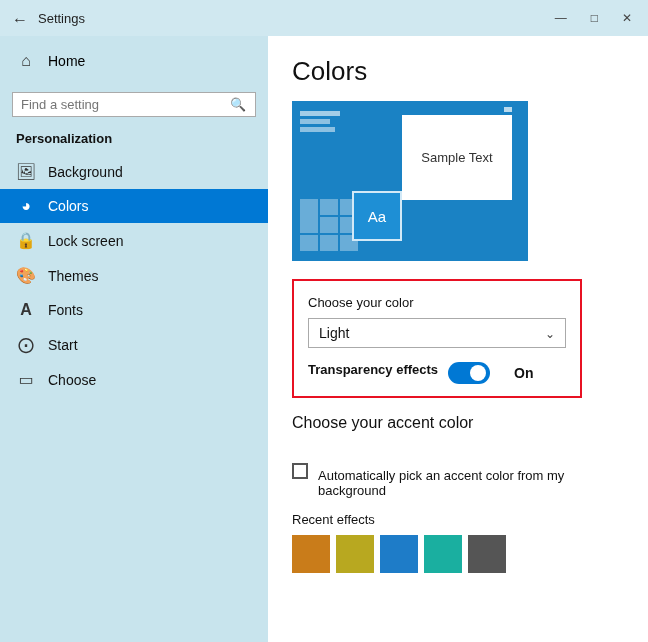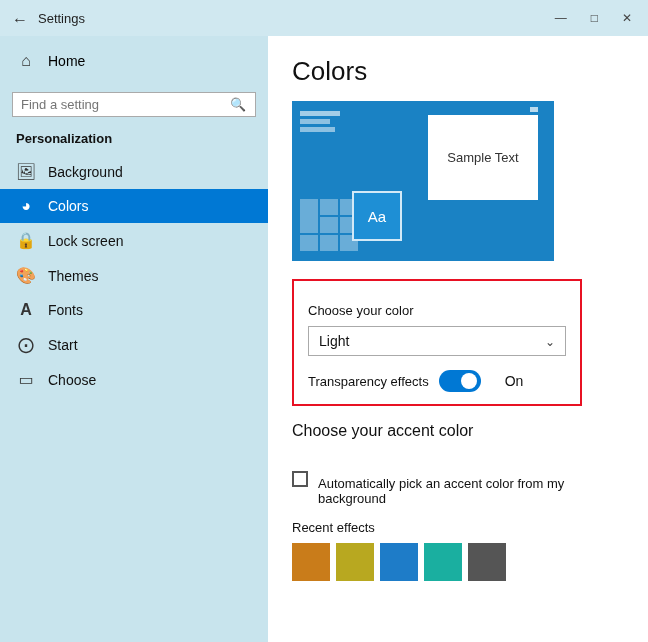"Sample Text" .preview-area { width: 262px -> 236px }
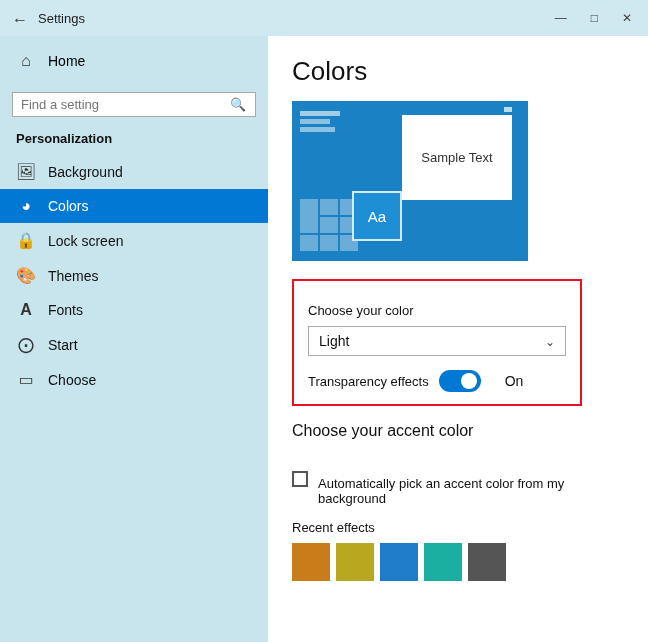"Choose your color" .highlight-box { padding: 22px 14px 12px -> 14px 14px 12px }
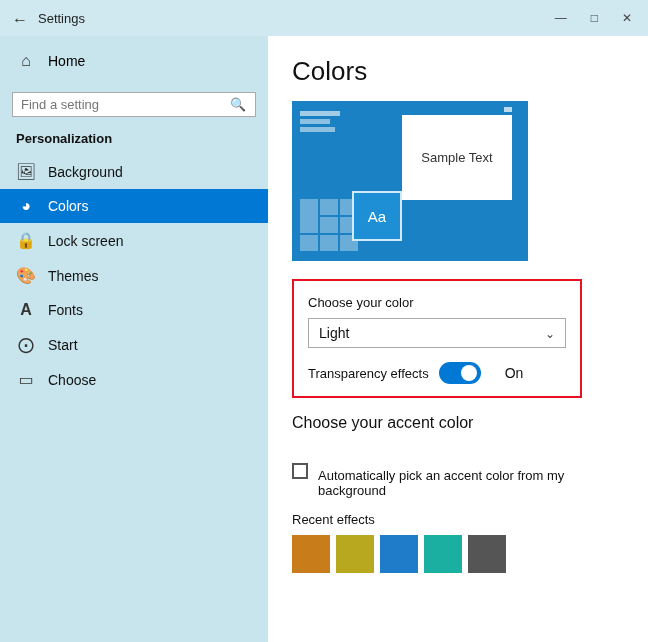"Transparency effects" .transparency-row { align-items: center -> flex-start; font-weight: none -> bold }
